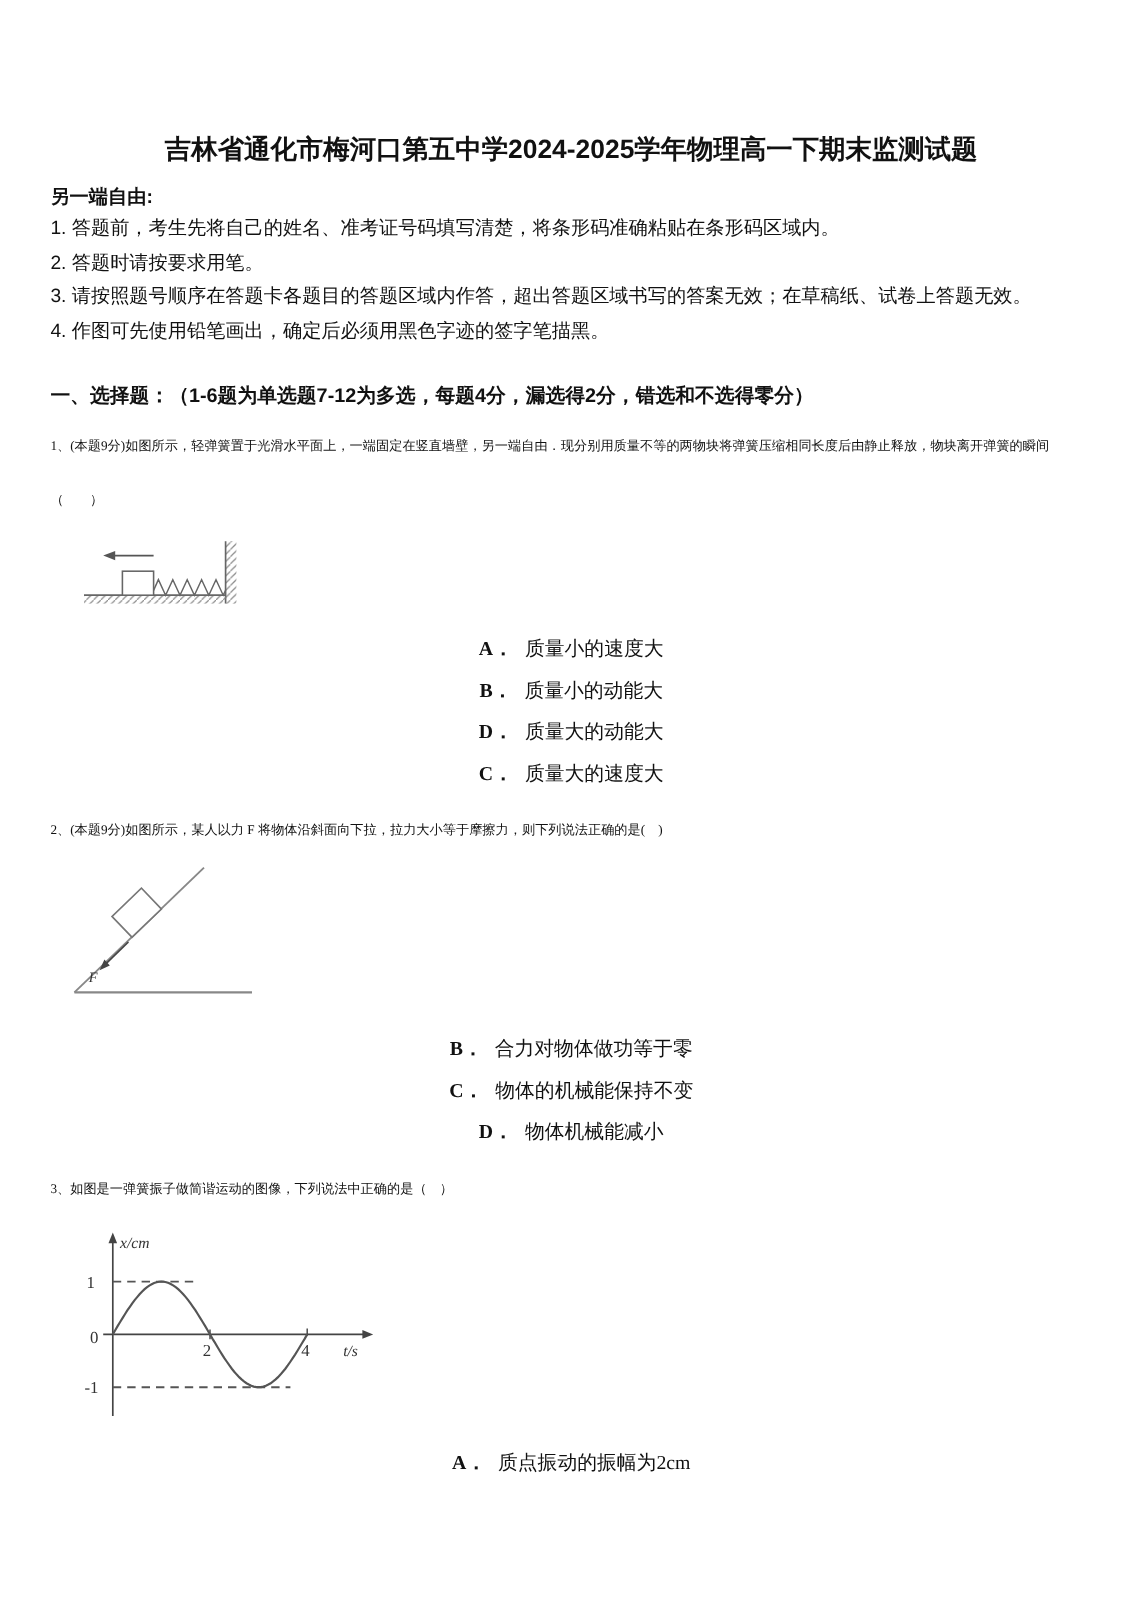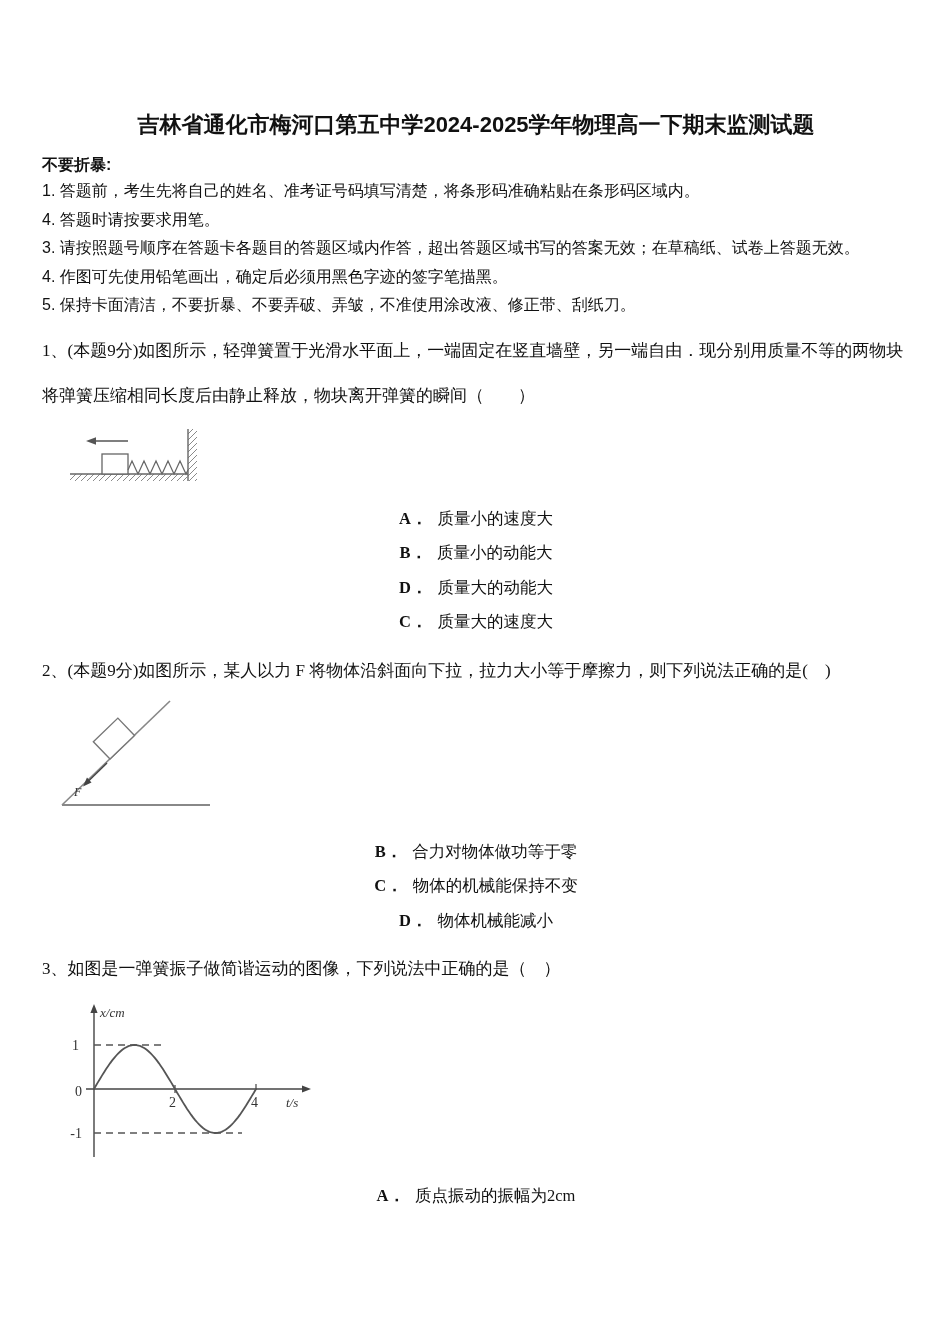"不要折暴:" div.notice-heading { text: 不要折暴 -> 另一端自由 }
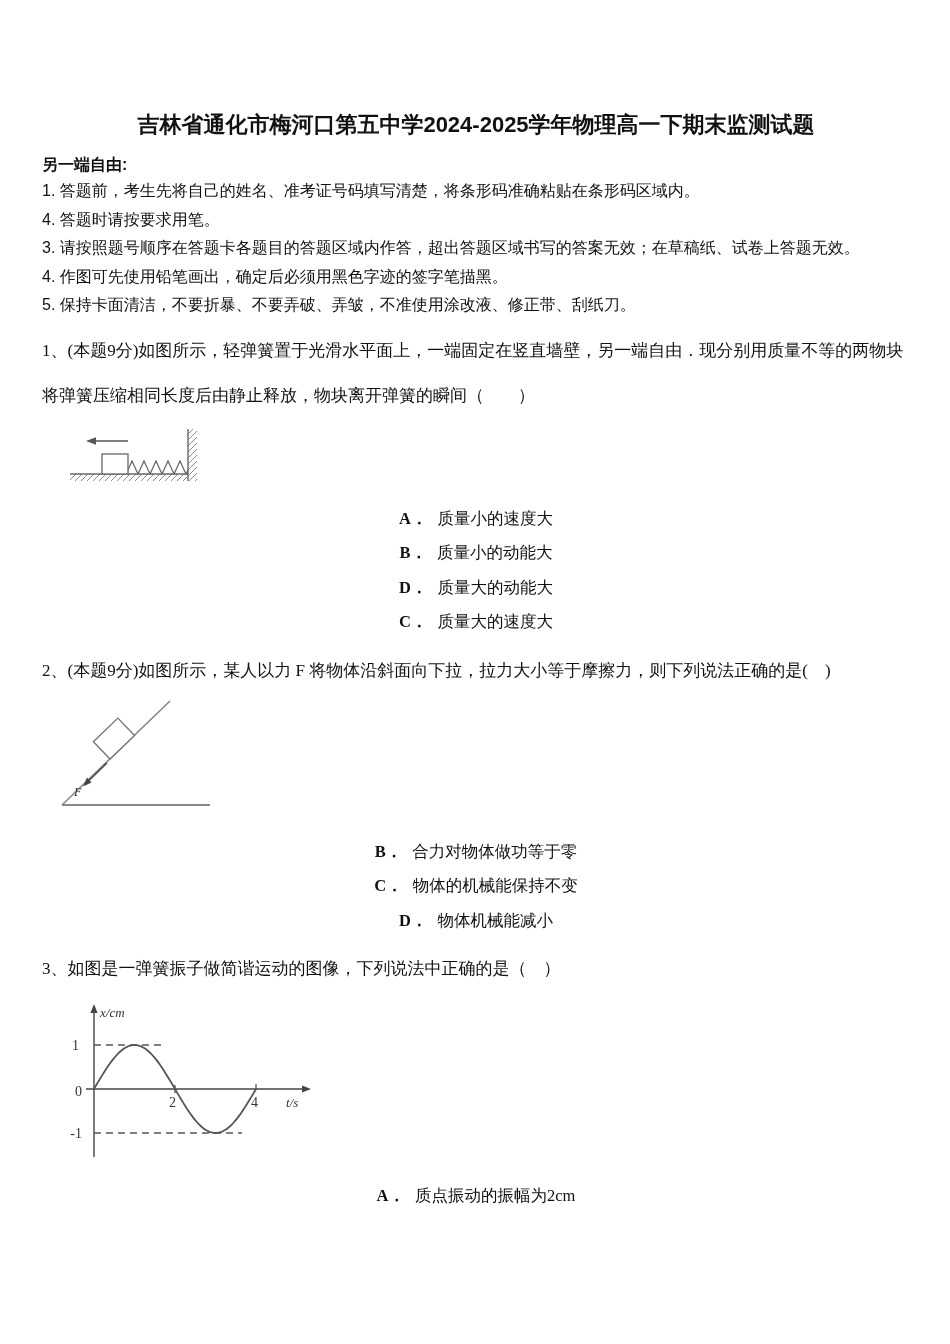"4. 答题时请按要求用笔。" div.notice-item { text: 4 -> 2 }
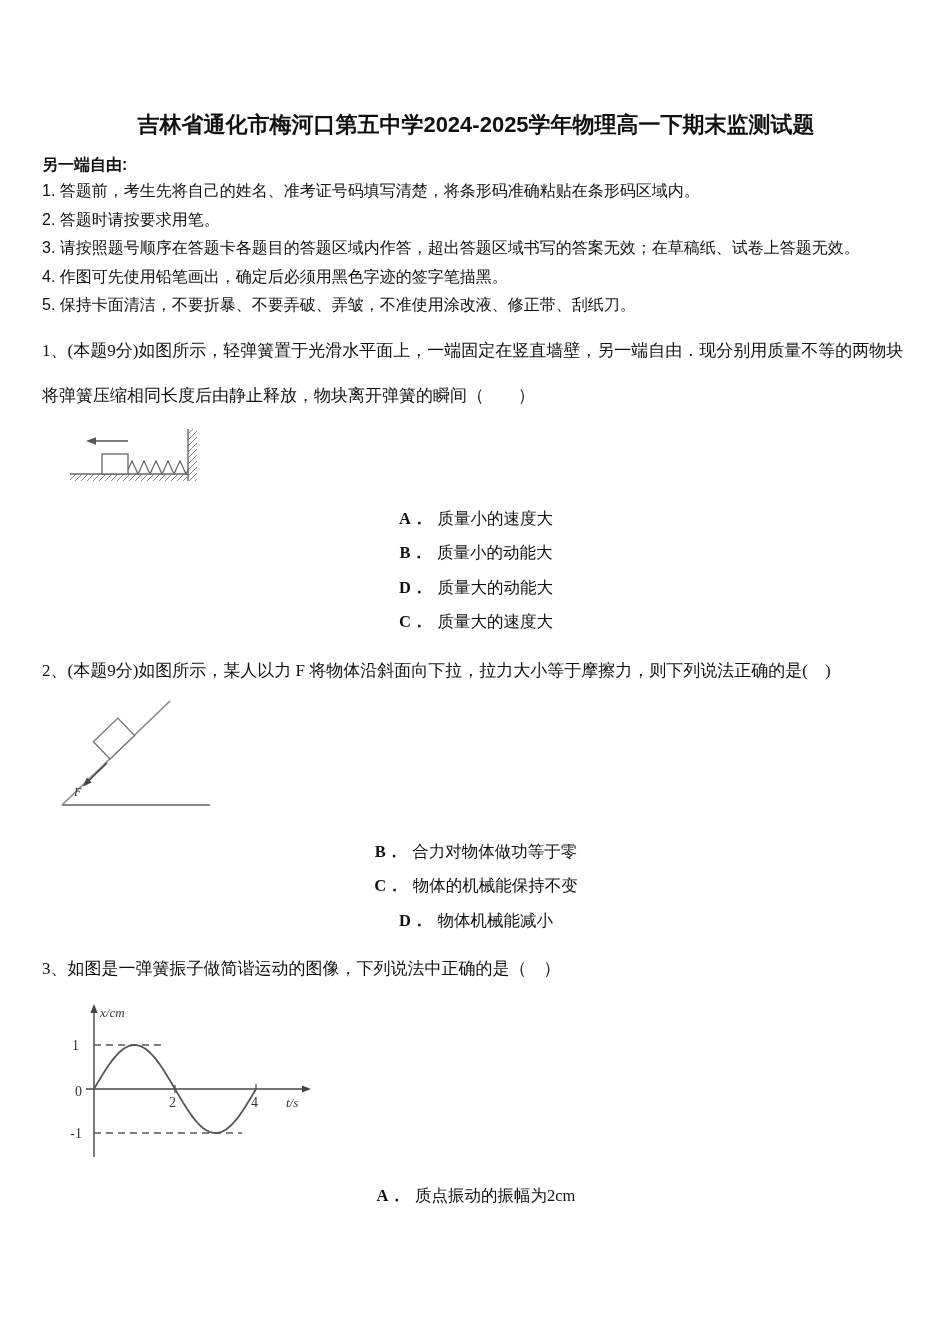"5. 保持卡面清洁，不要折暴、不要弄破、弄皱，不准使用涂改液、修正带、刮纸刀。" div.notice-item { html: <div>5. 保持卡面清洁，不要折暴、不要弄破、弄皱，不准使用涂改液、修正带、刮纸刀。</div> -> none }
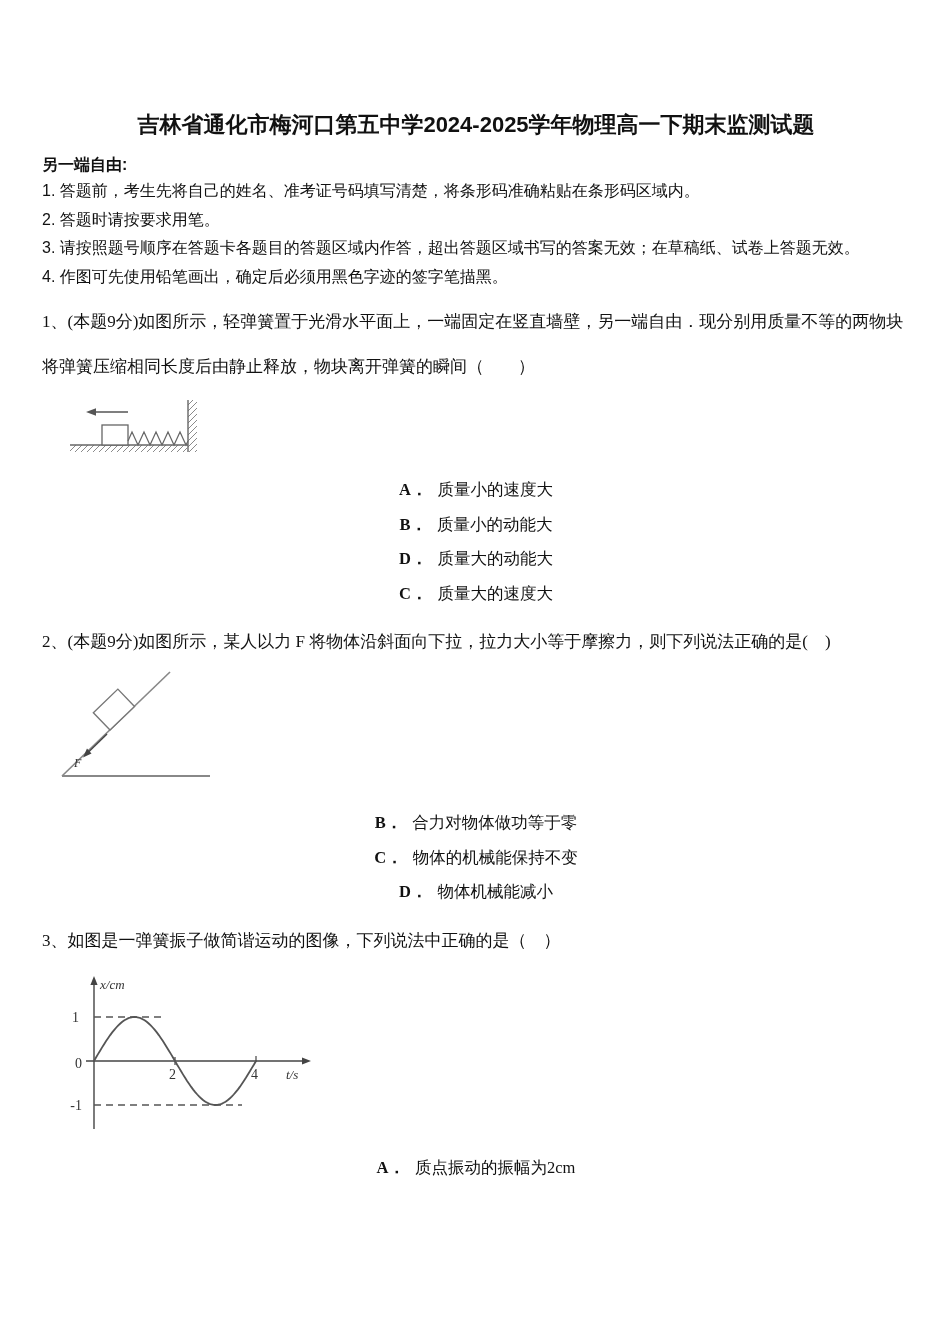"一、选择题：（1-6题为单选题7-12为多选，每题4分，漏选得2分，错选和不选得" div.section-heading { html: none -> <div>一、选择题：（1-6题为单选题7-12为多选，每题4分，漏选得2分，错选和不选得零分）</div> }
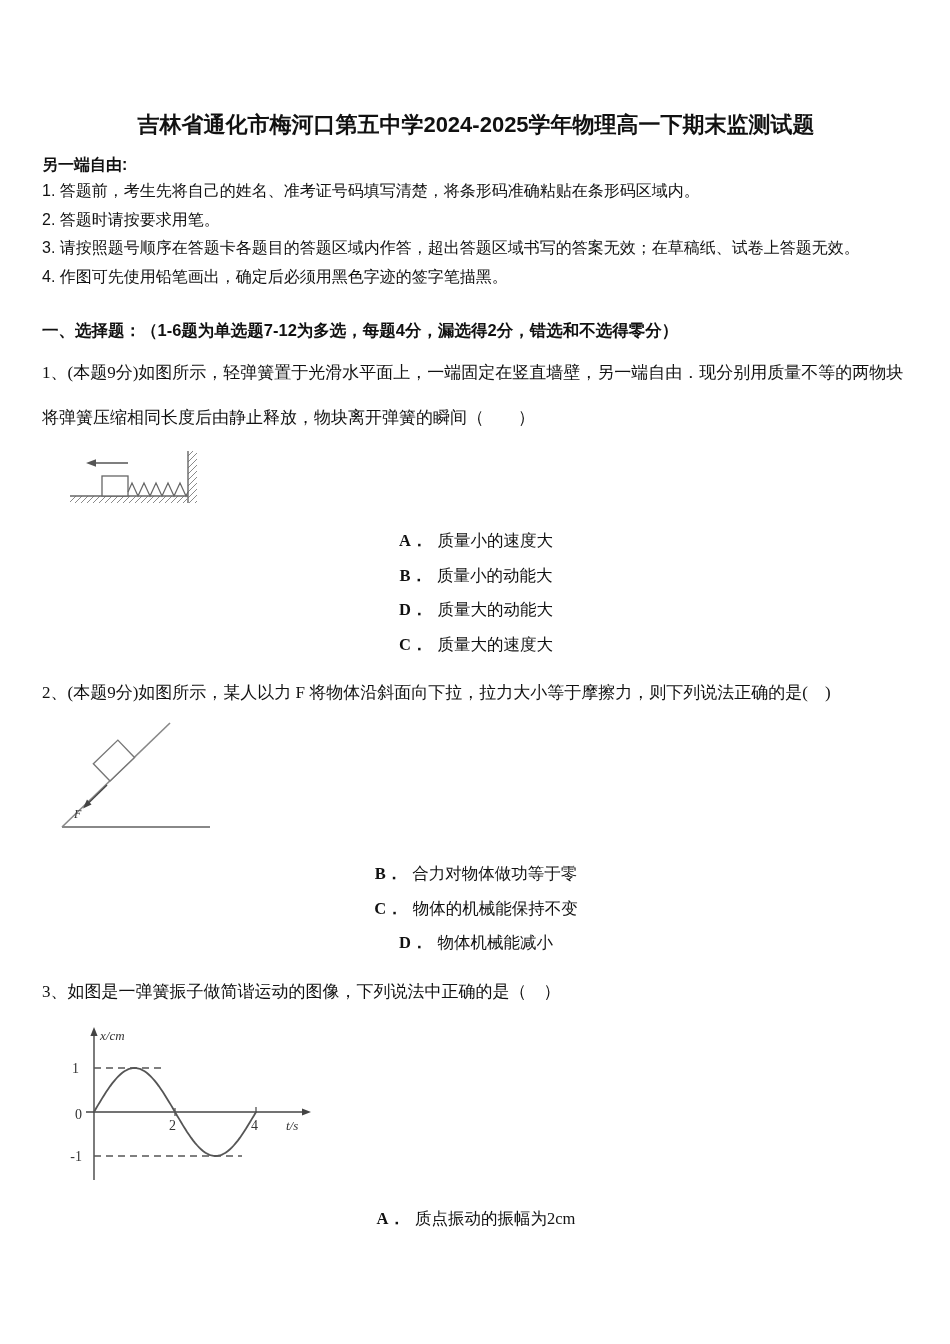"1、(本题9分)如图所示，轻弹簧置于光滑水平面上，一端固定在竖直墙壁，另一端自由" .stem { font-size: 17px -> 11px }
